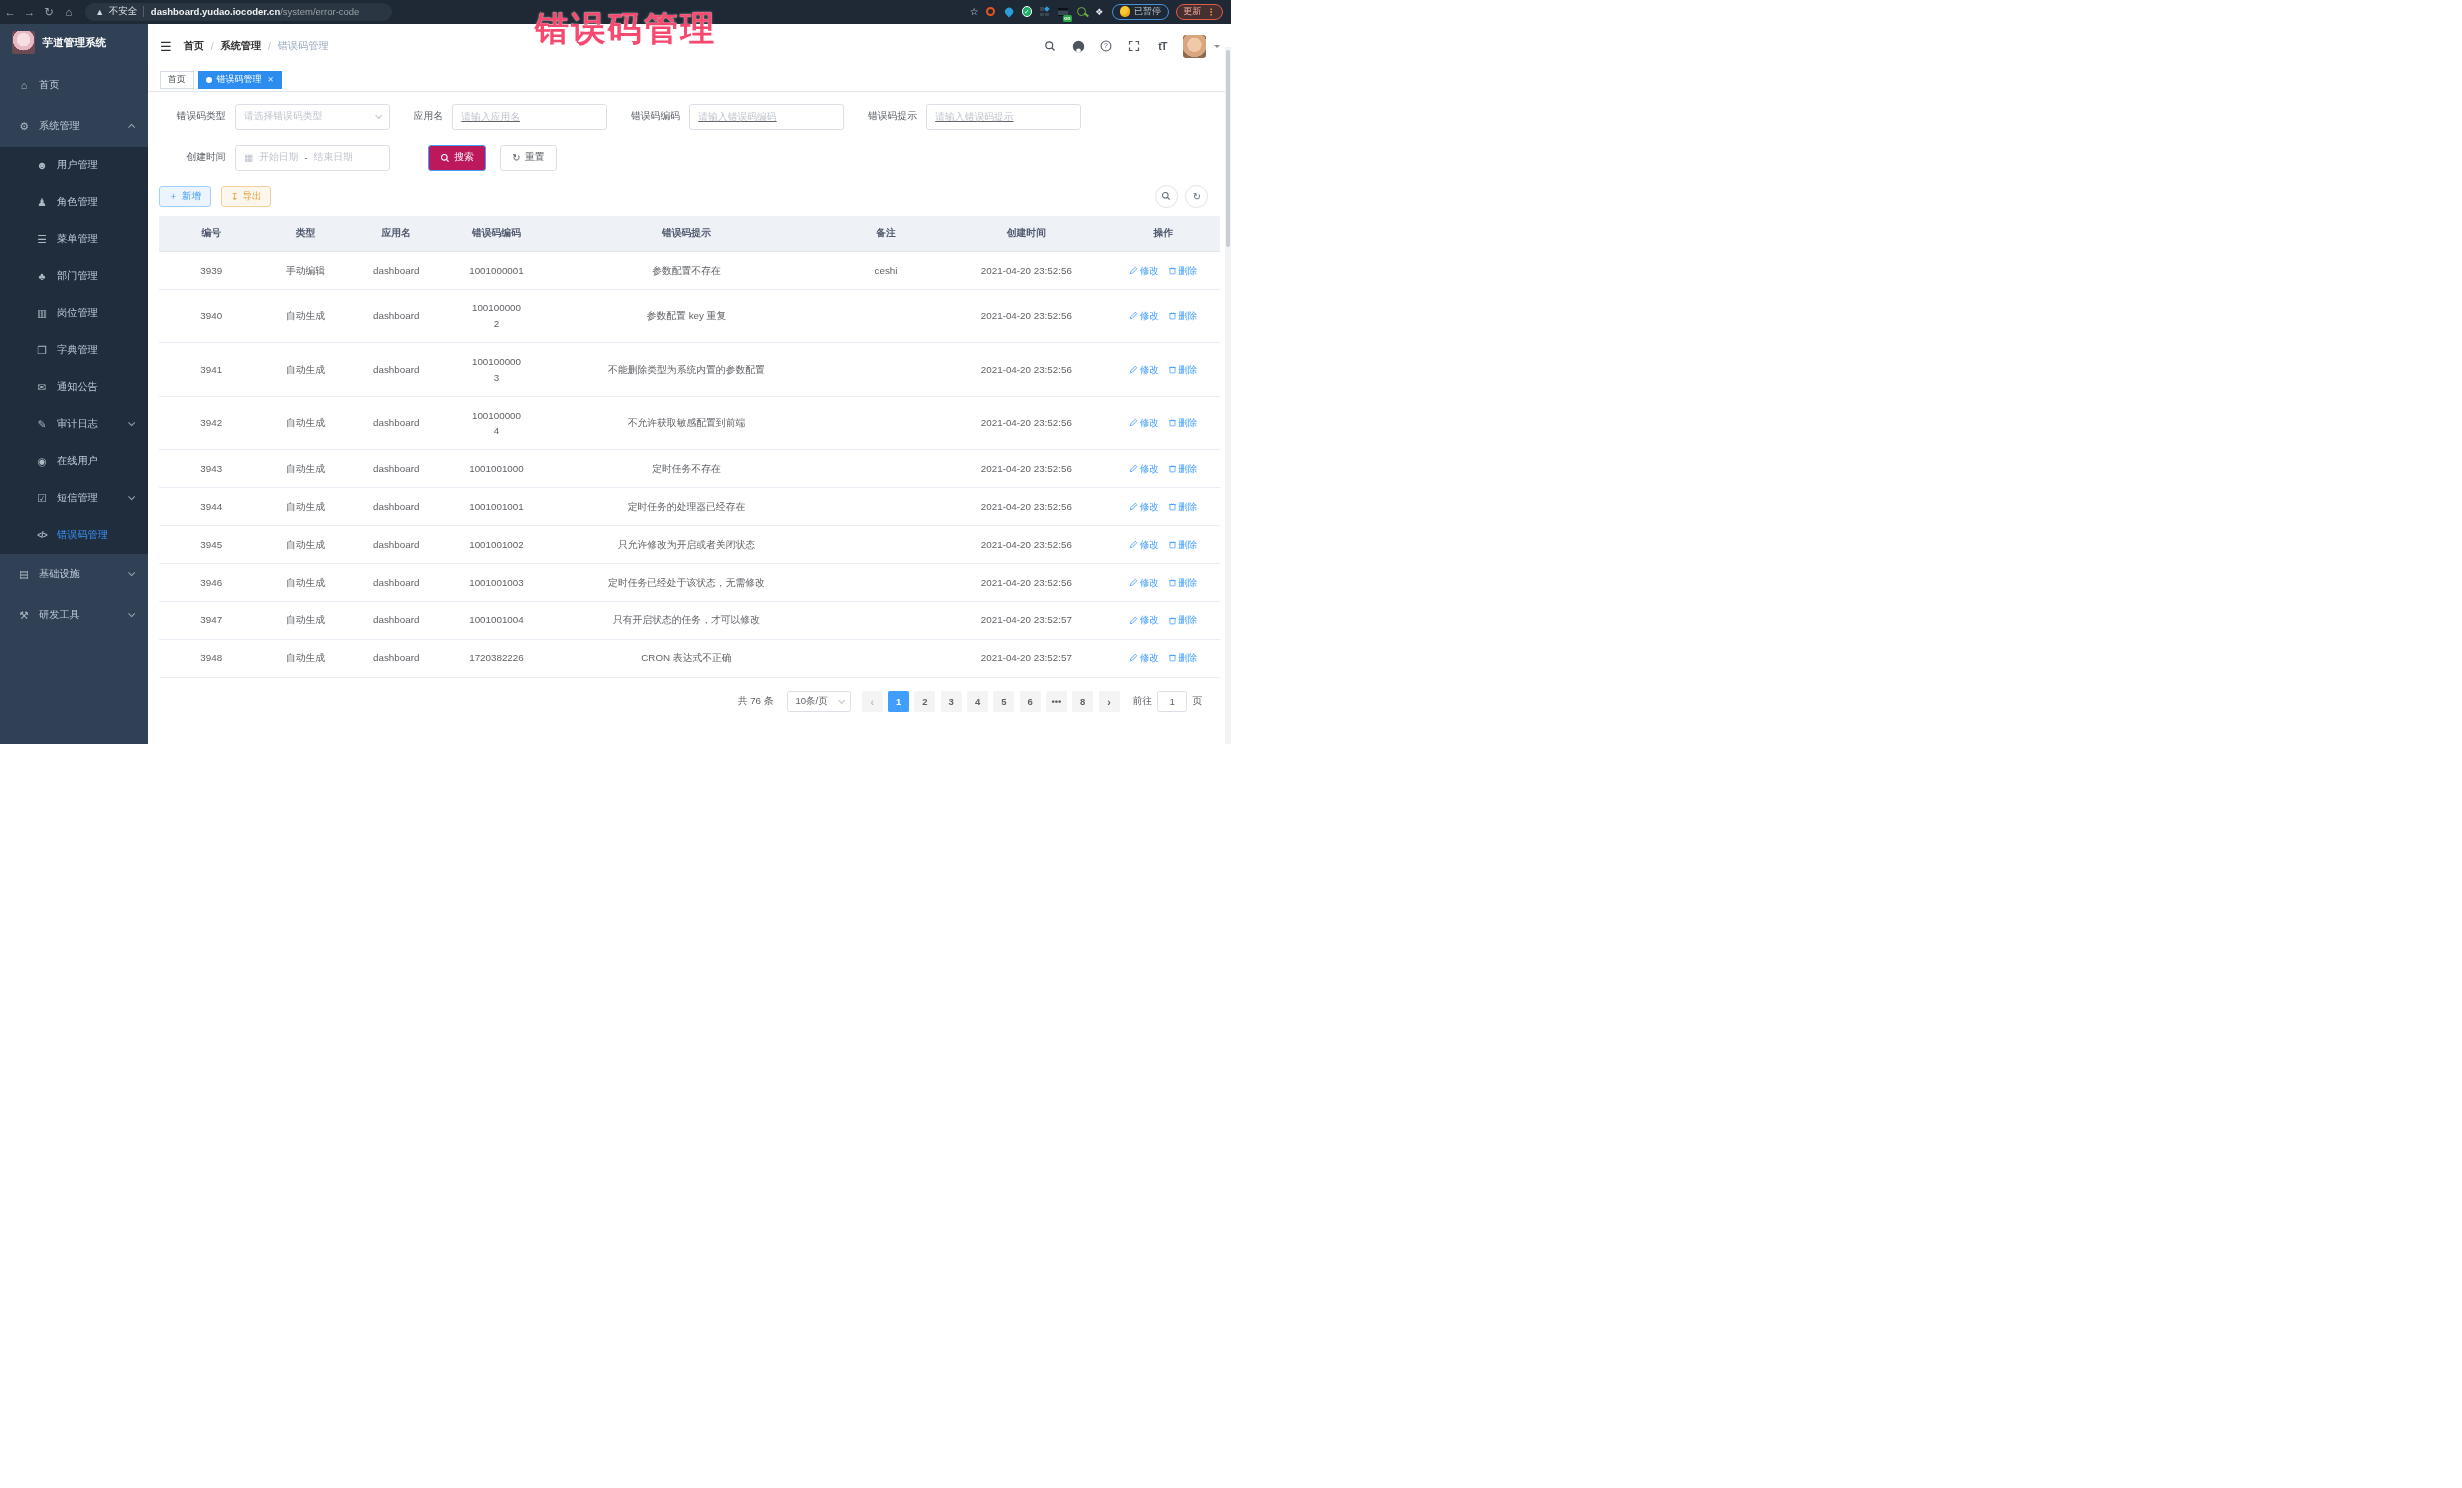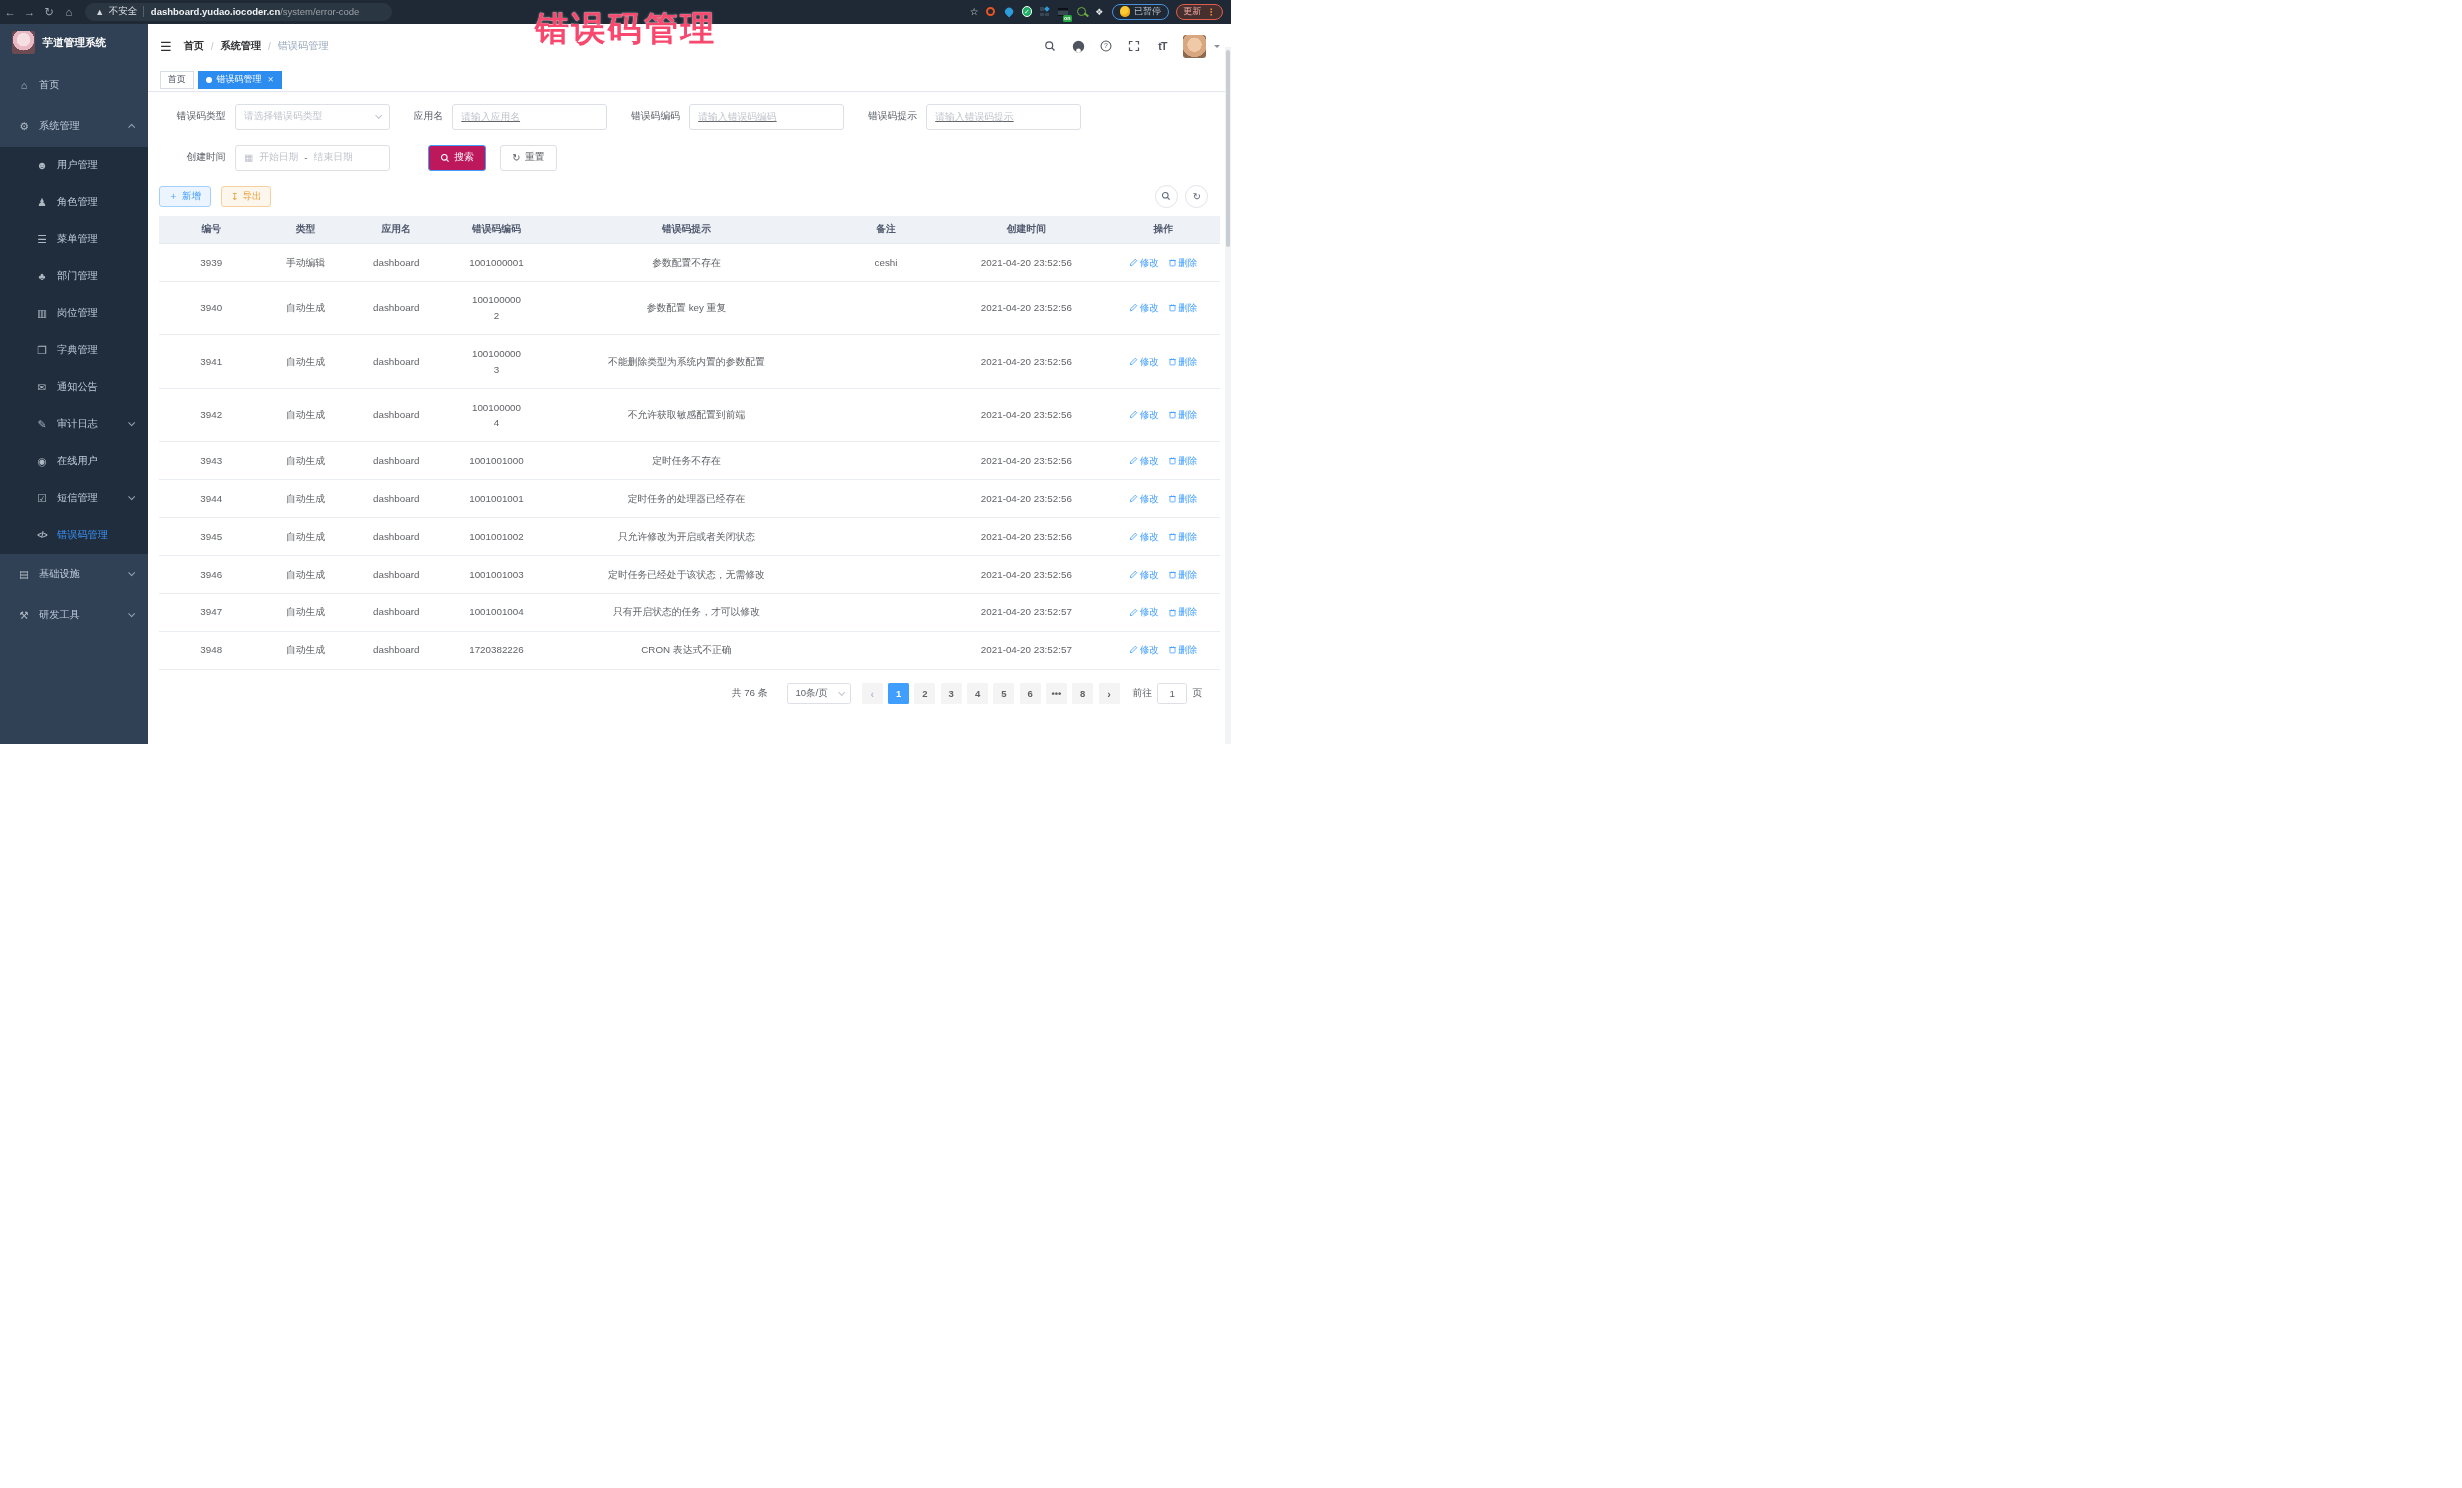"编号" thead th { height: 28px -> 36px }
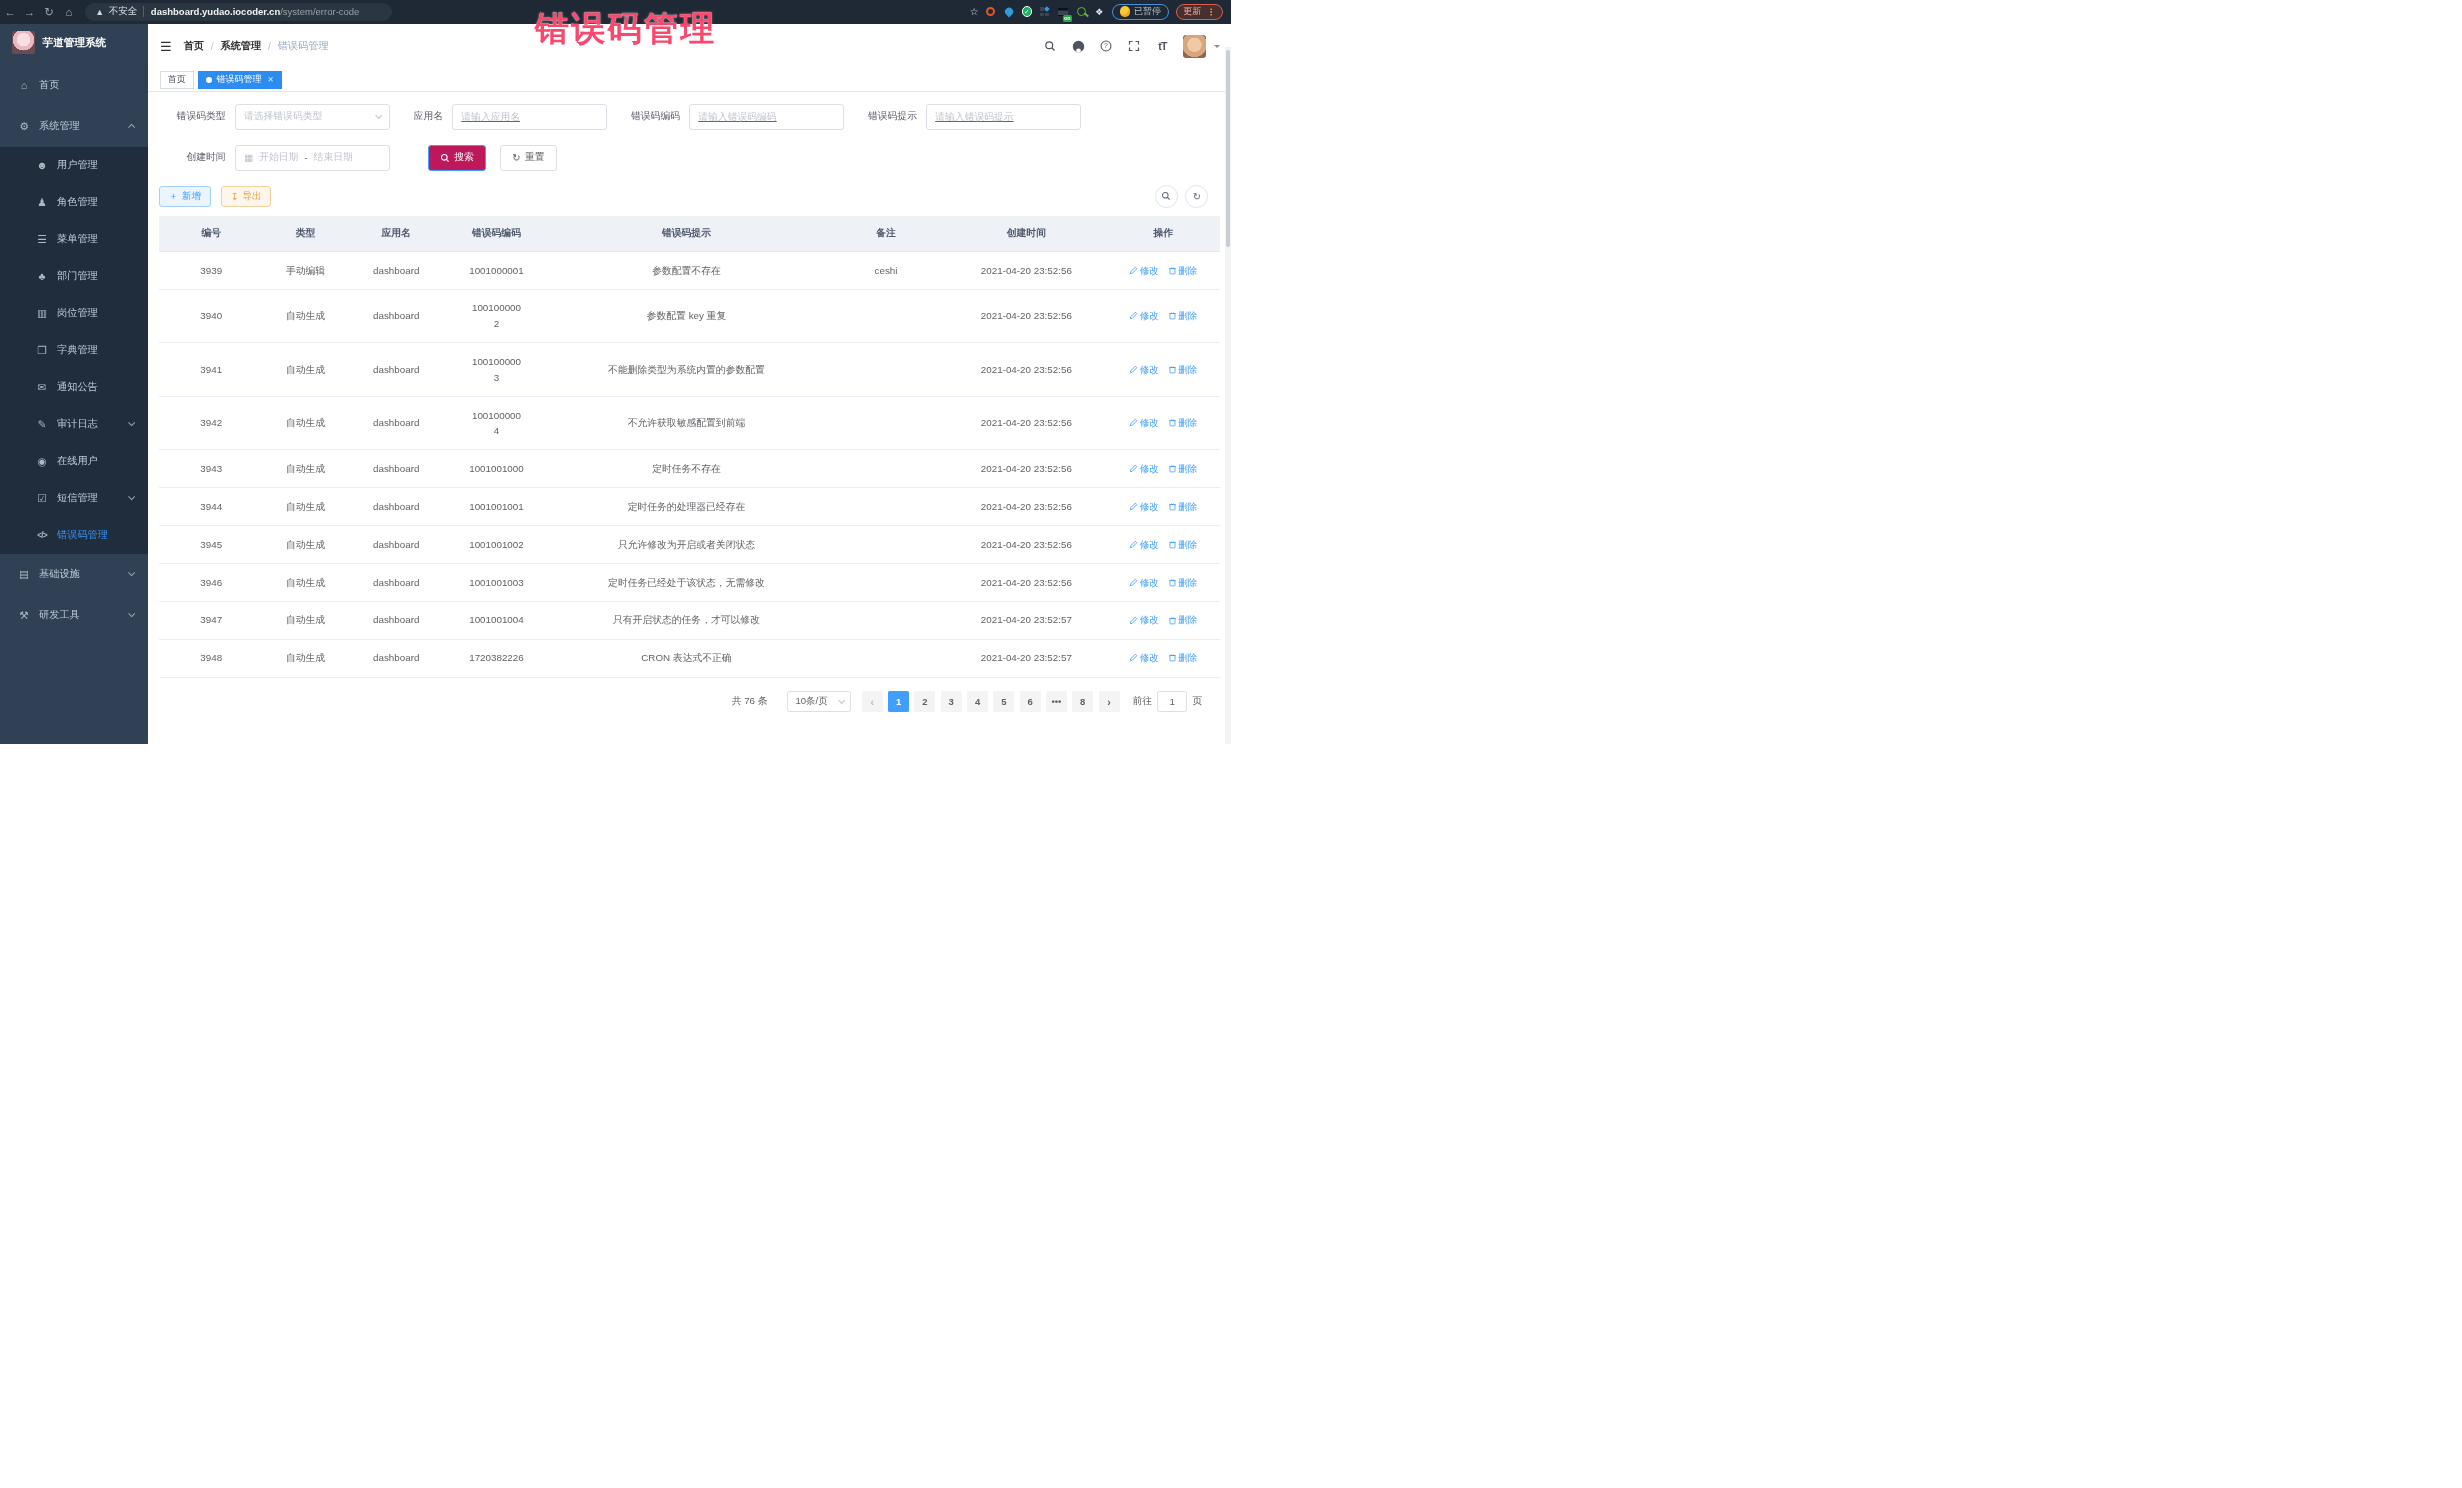"共 76 条" .pg-total { margin-right: 14px -> 8px }
